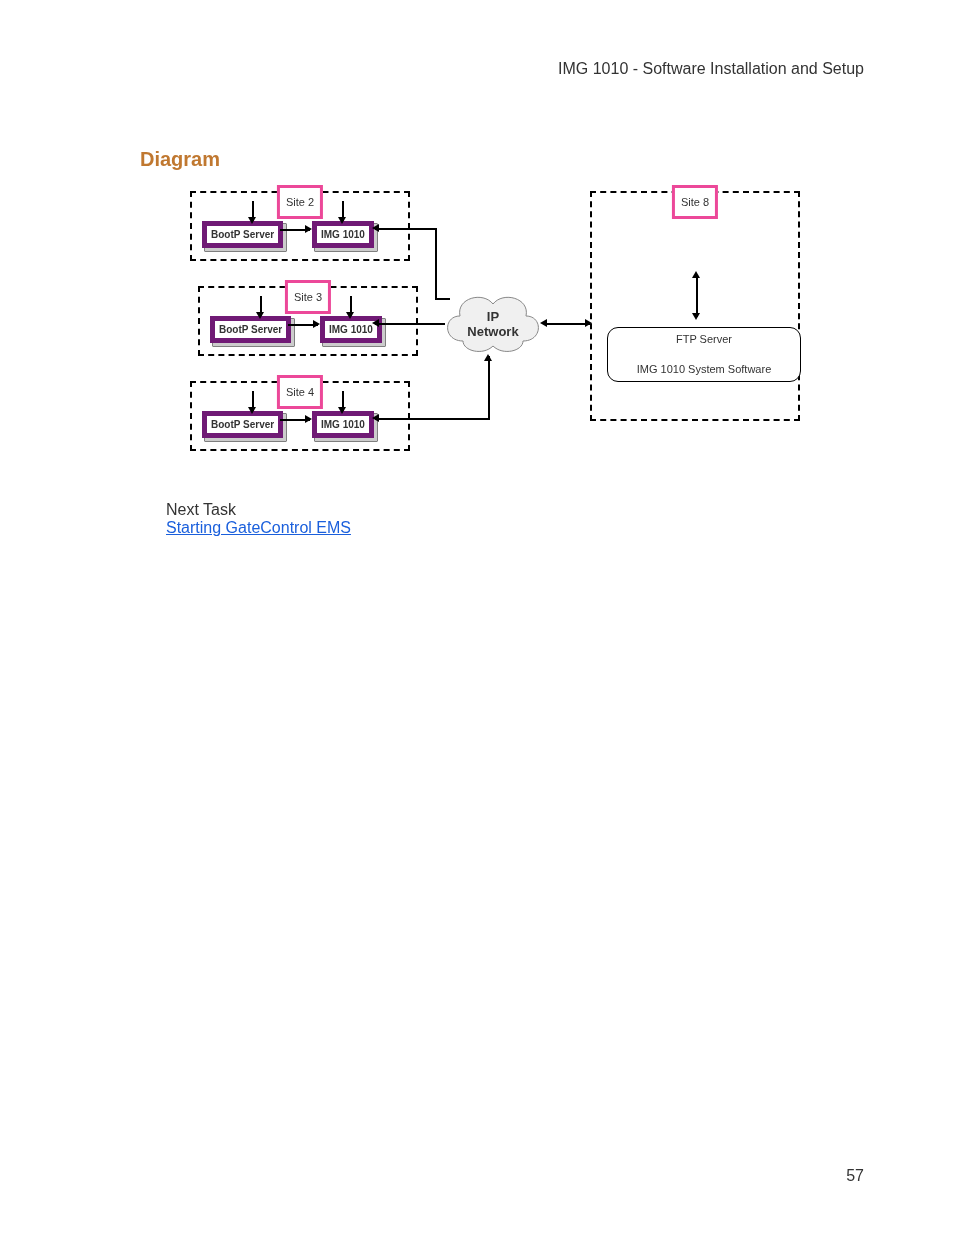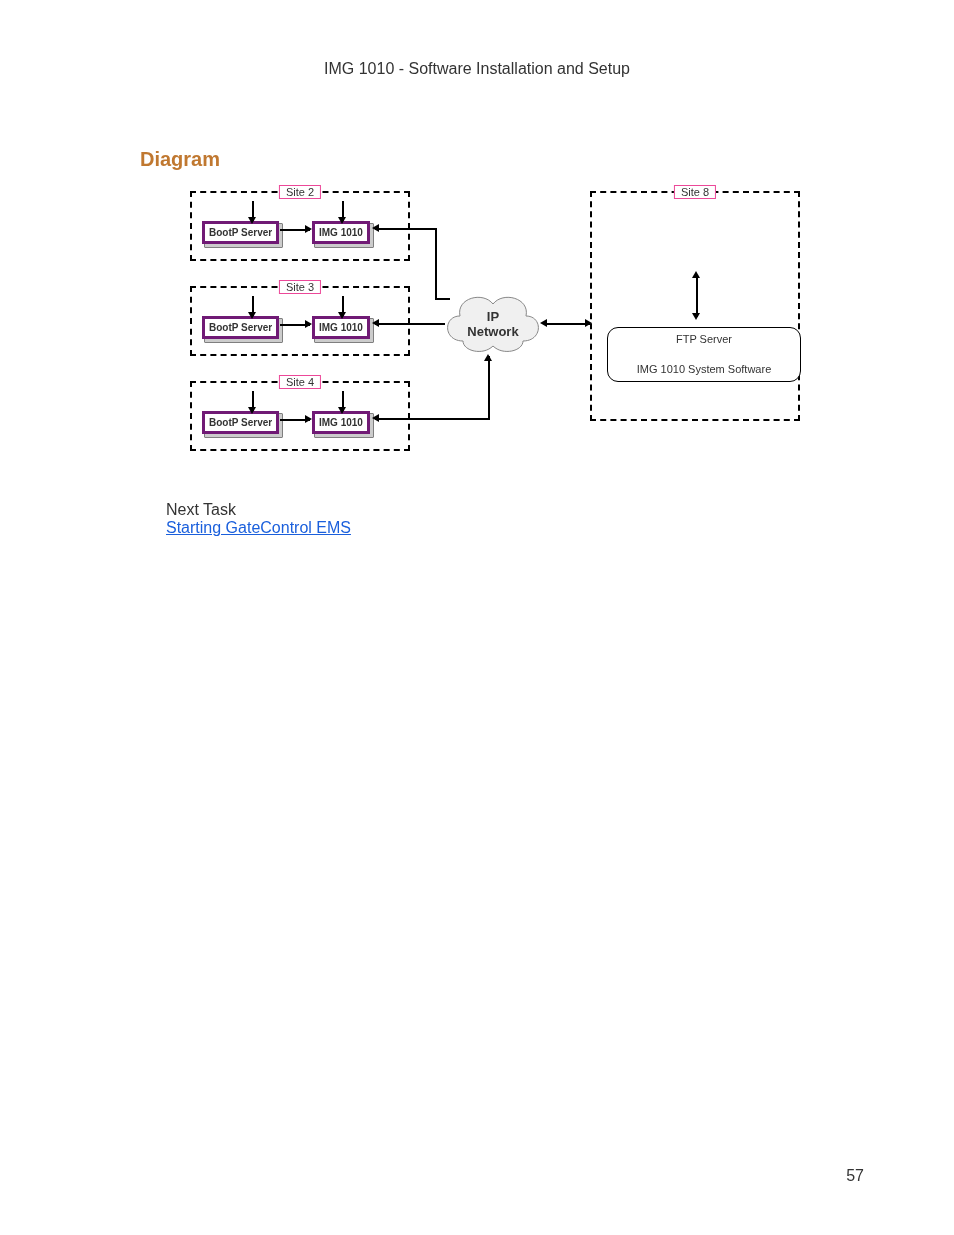"IMG 1010 - Software Installation" .running-head { text-align: center -> right }
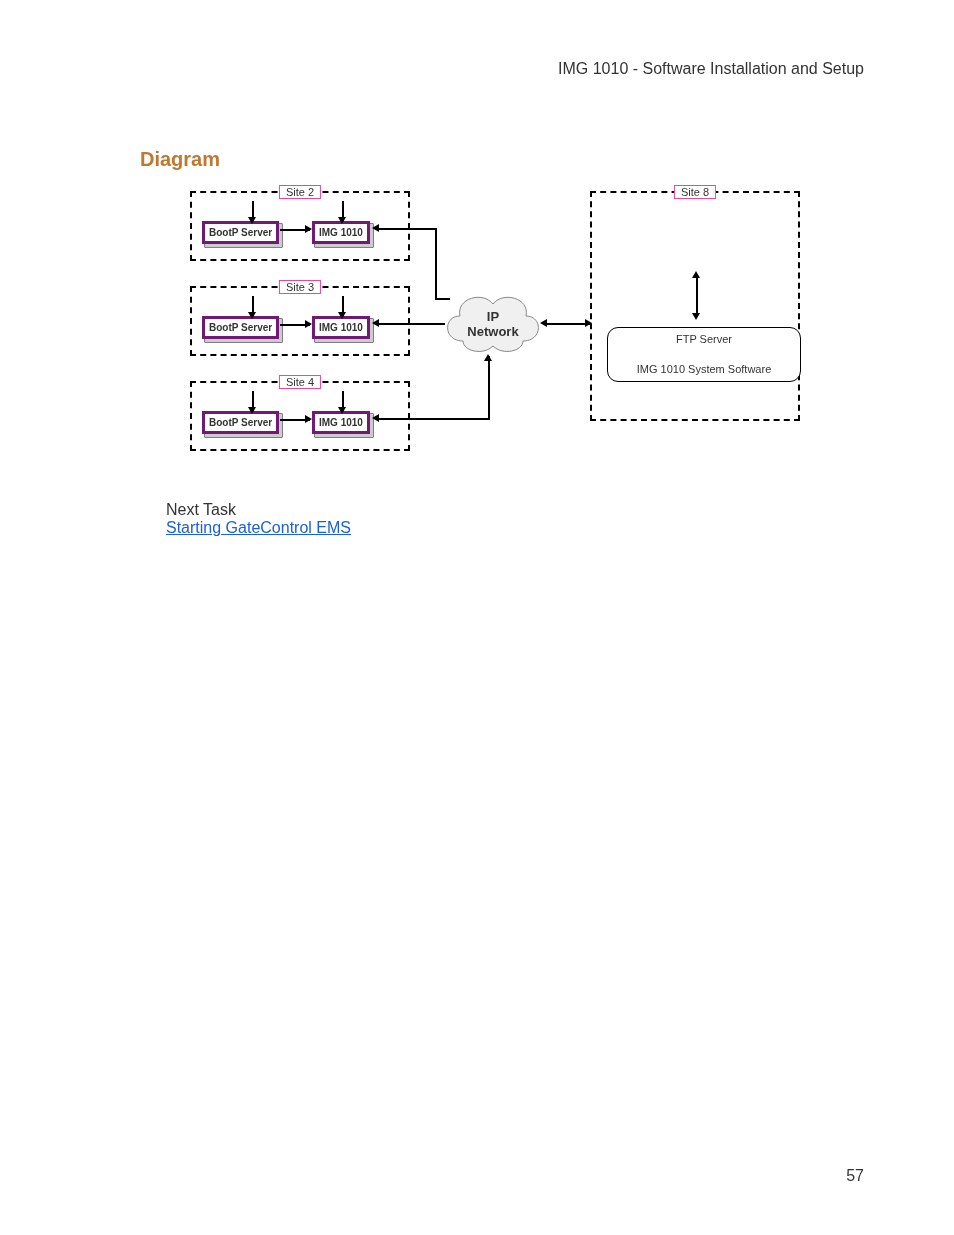"Site 2" .site-label { border: 1px solid #ec4899 -> 3px solid #ec4899; padding: 0 6px -> 8px 6px }
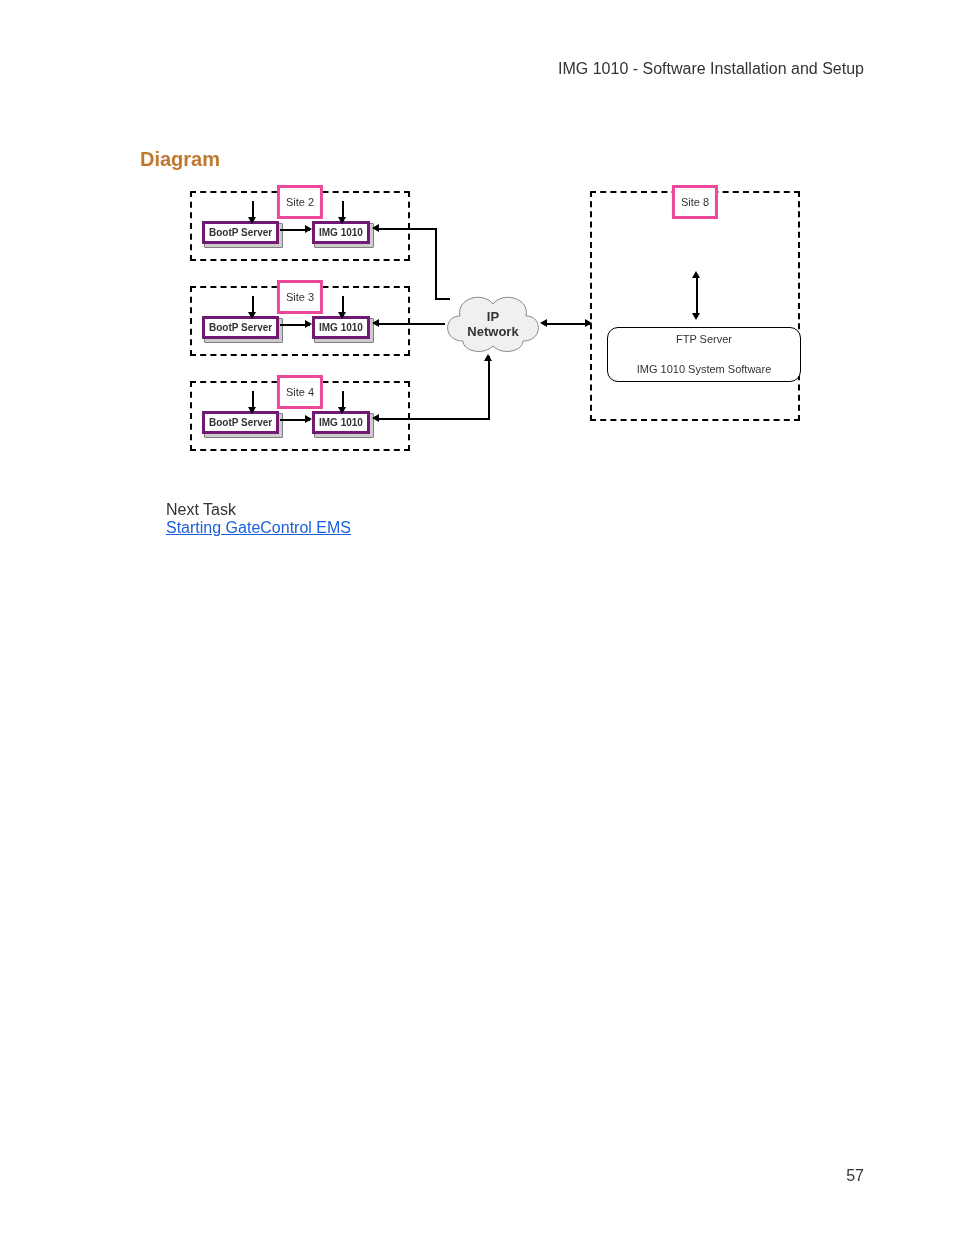"BootP Server" .box3d { border: 3px solid #701a75 -> 5px solid #701a75 }
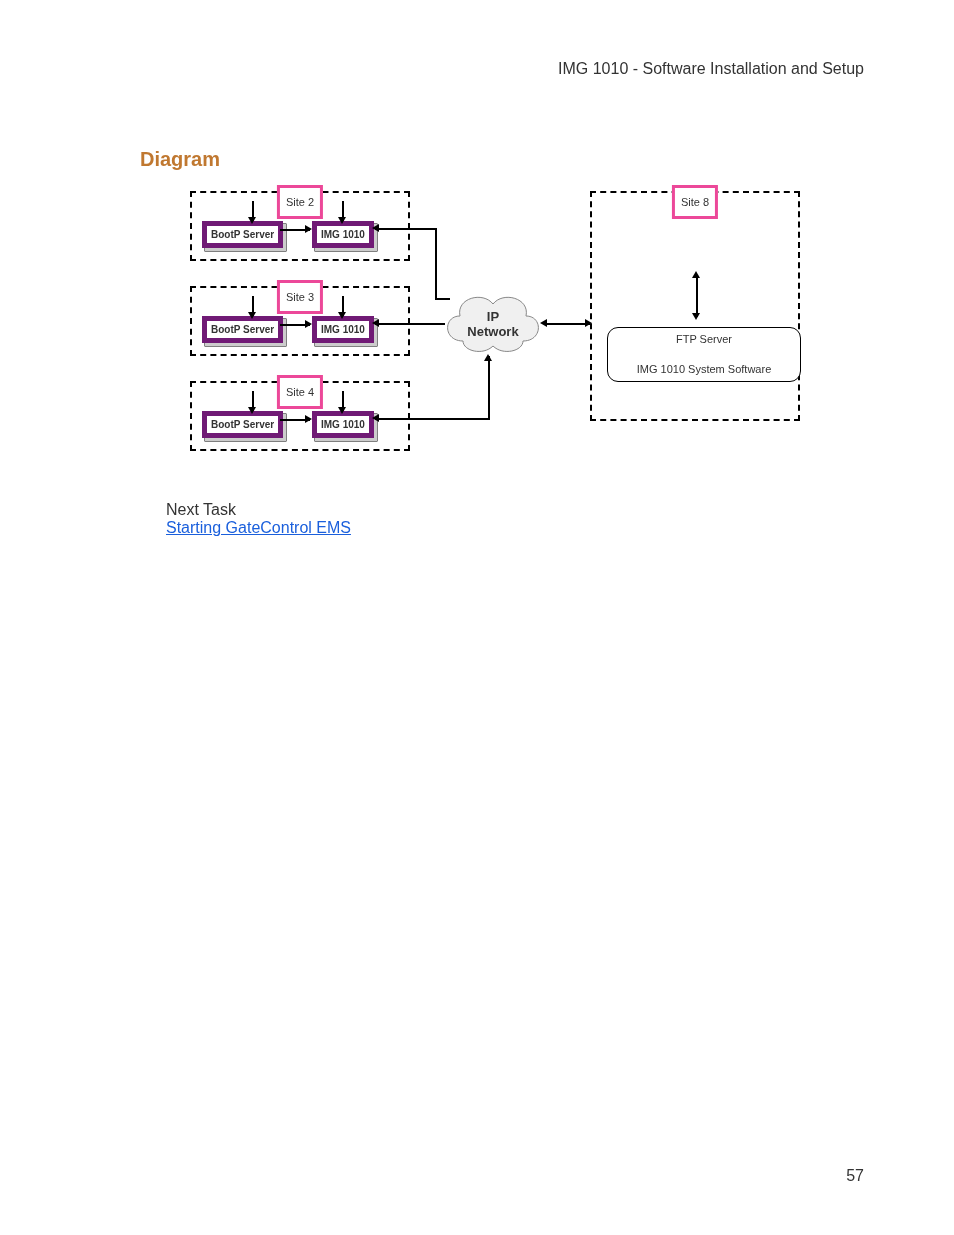"Site 3" div.site-group { left: 0 -> 8px }
